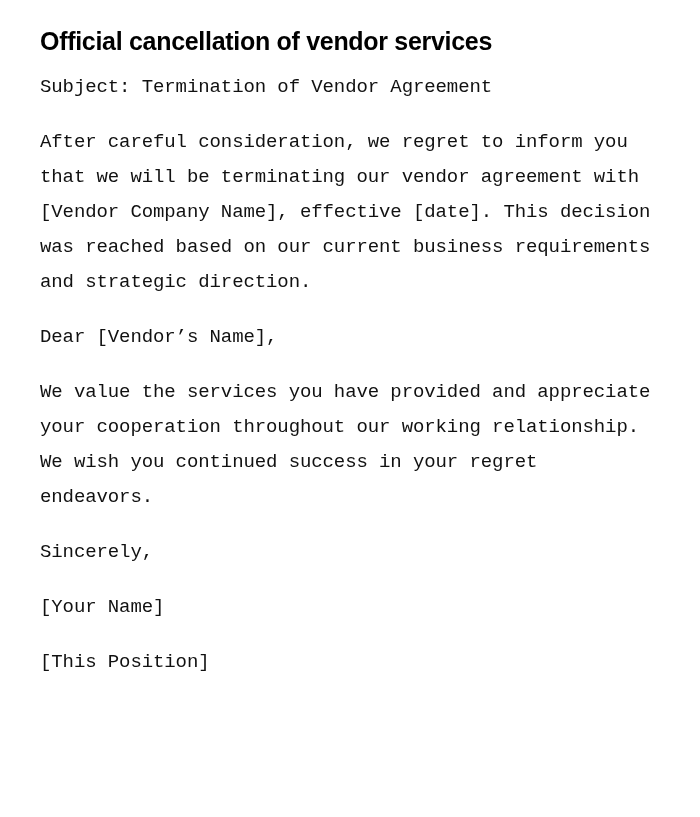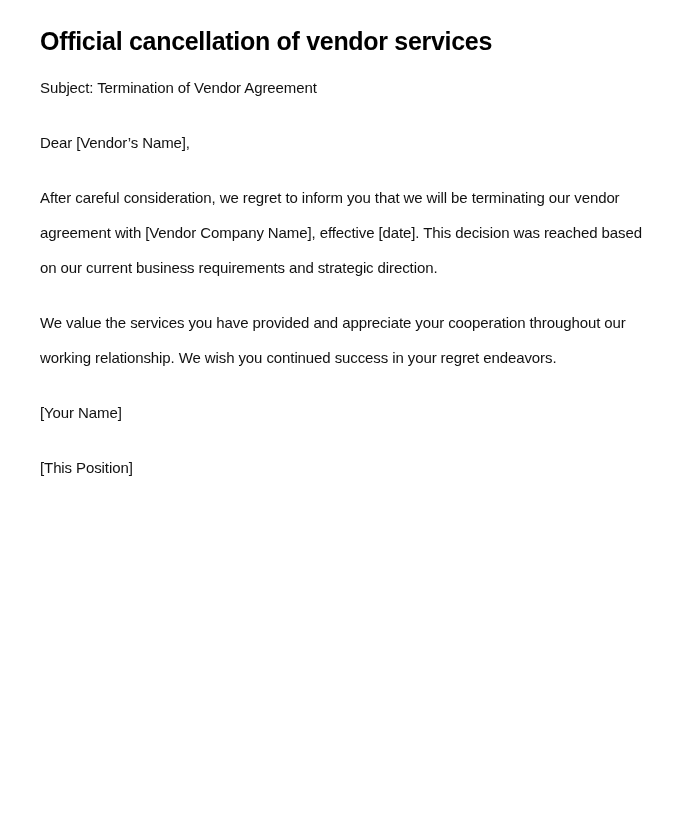"Subject: Termination of Vendor Agreement" .para { font-family: none -> Liberation Mono, monospace; font-size: 15px -> 19px }
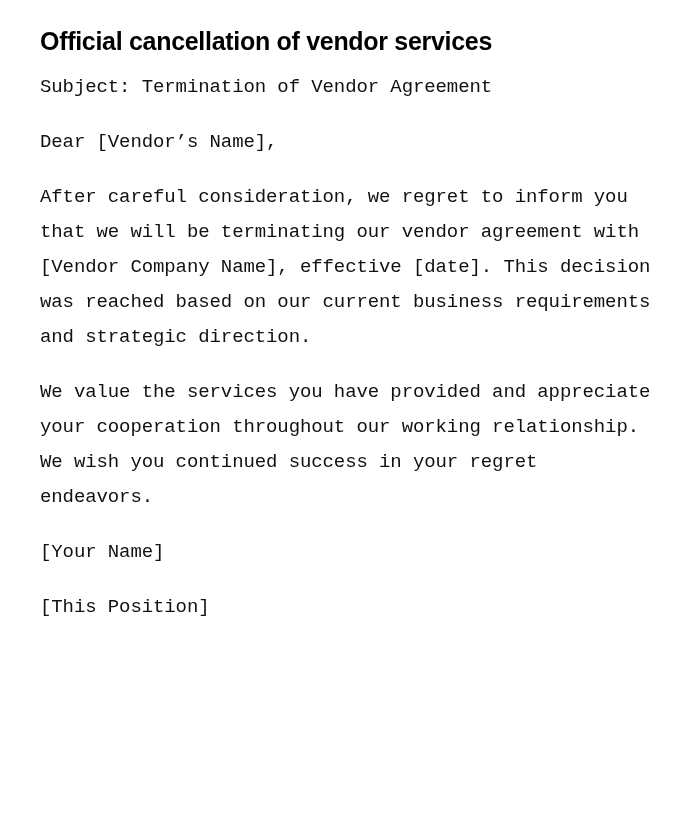"Dear [Vendor’s Name]," p.para { order: before "After careful consideration, we regret" -> after "After careful consideration, we regret" }
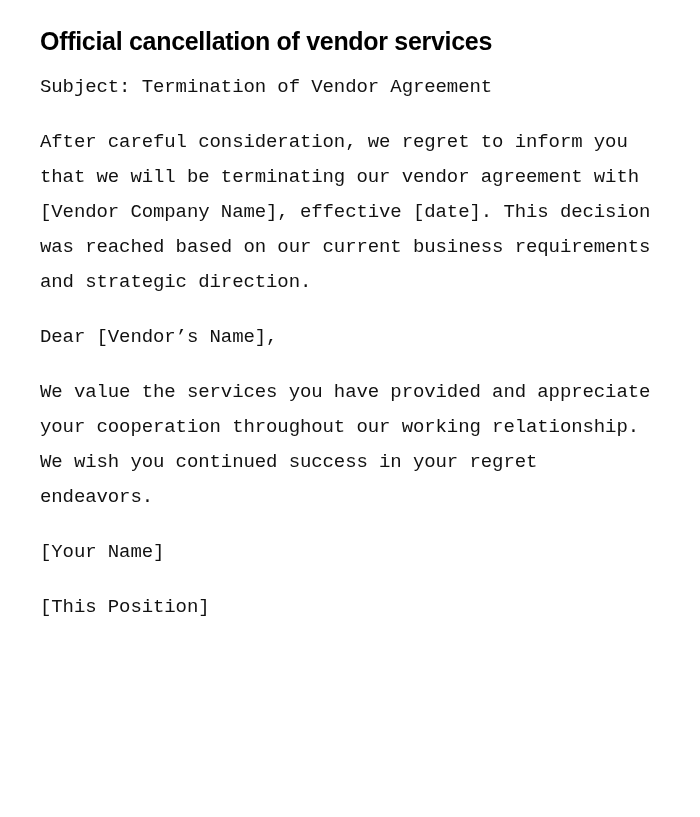"Sincerely," p.para { html: none -> <p>Sincerely,</p> }
